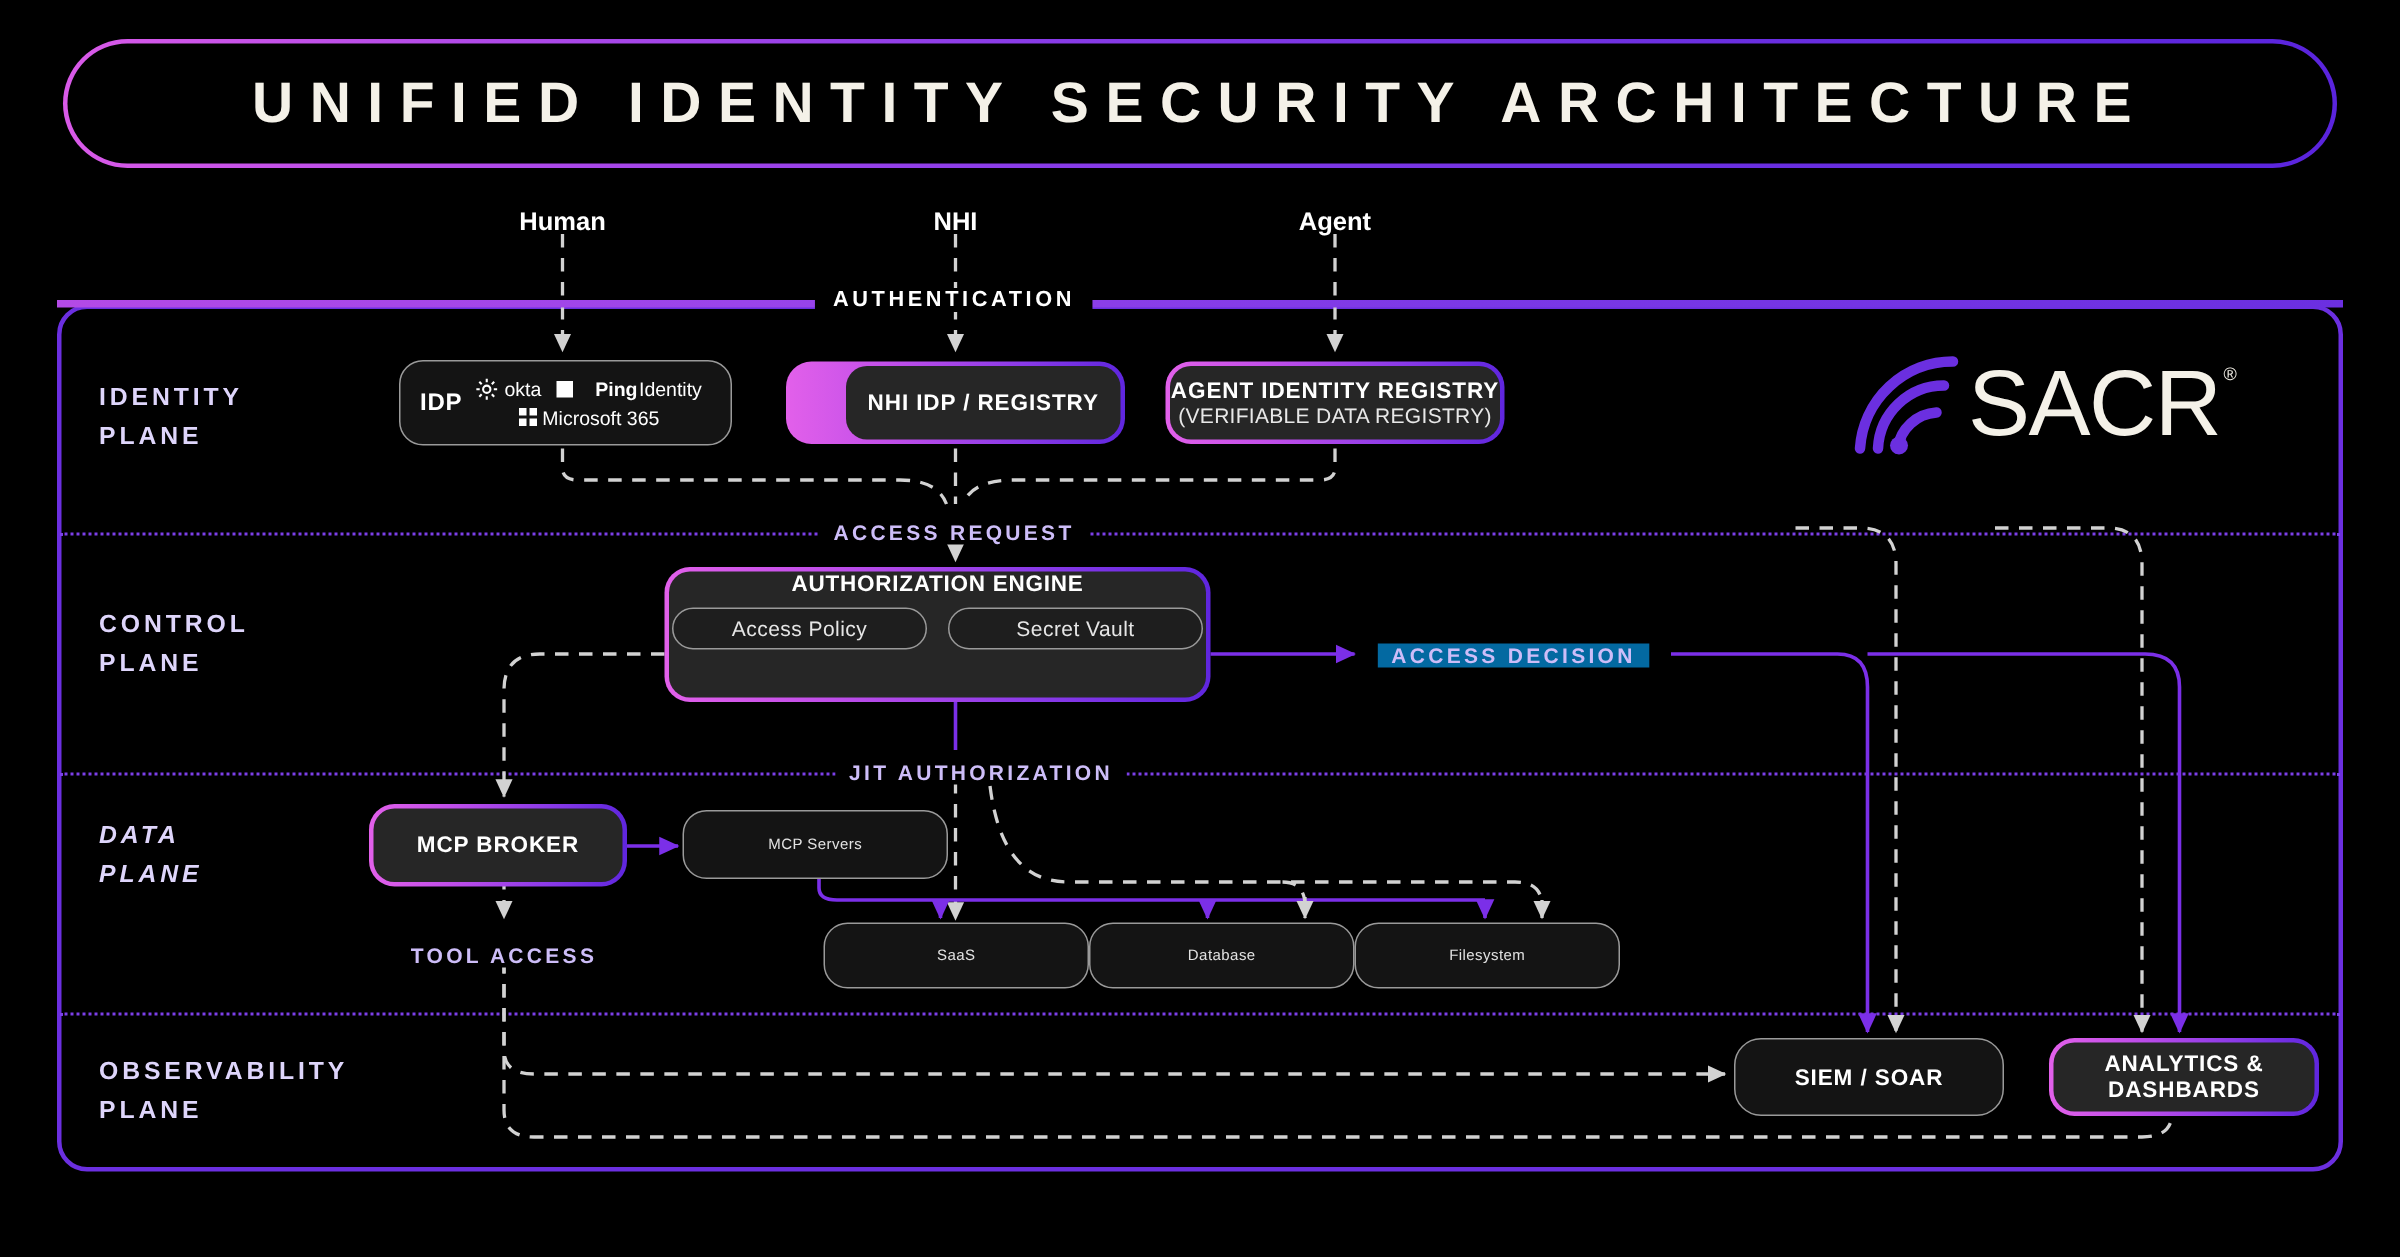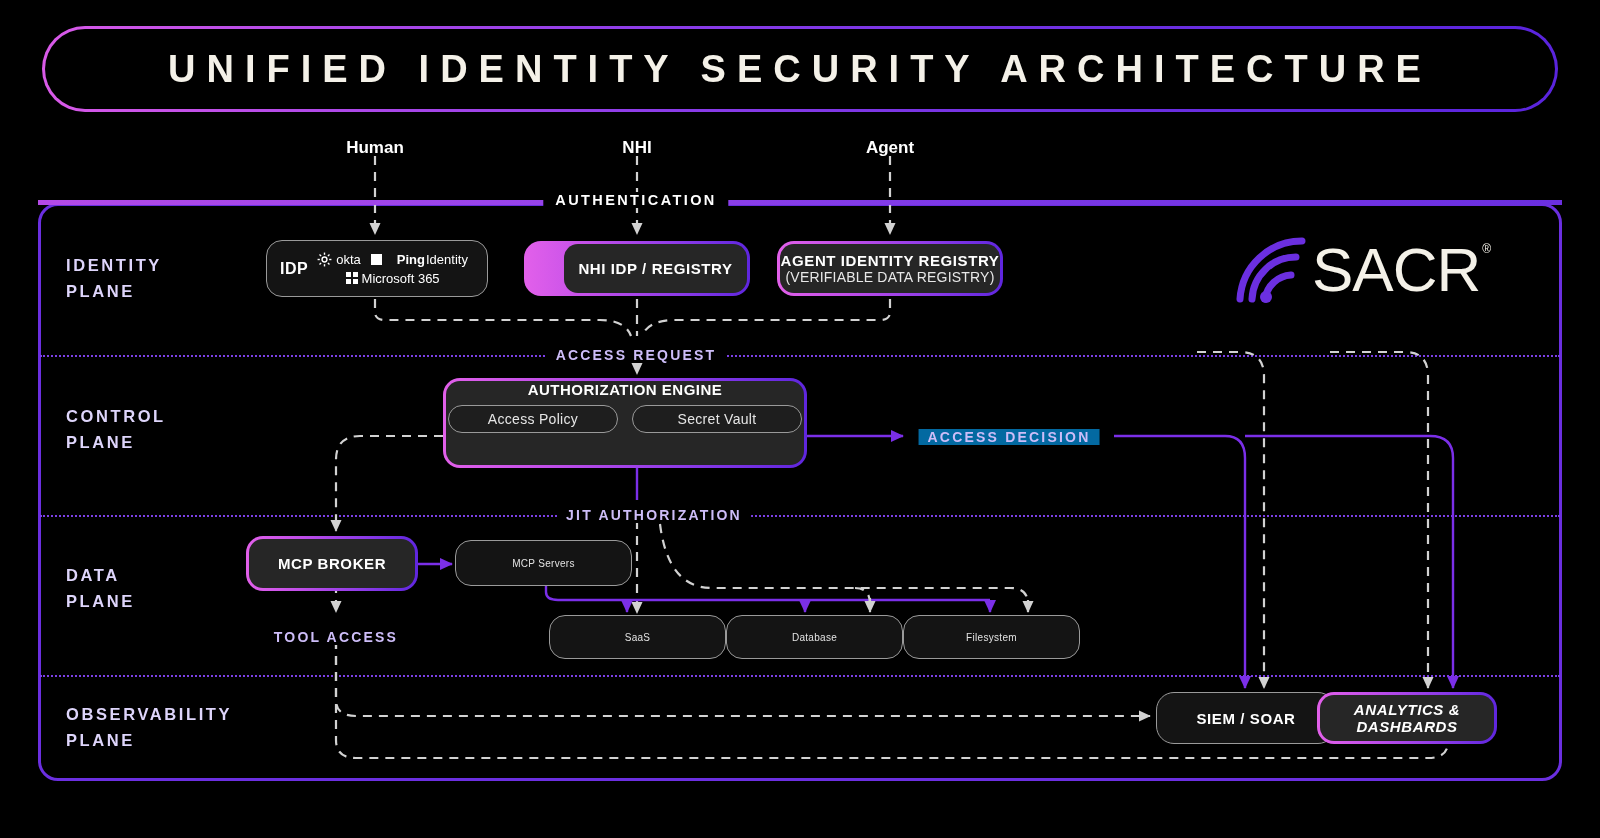"DATA" div.plane-label { font-style: none -> italic; top: 563px -> 545px }
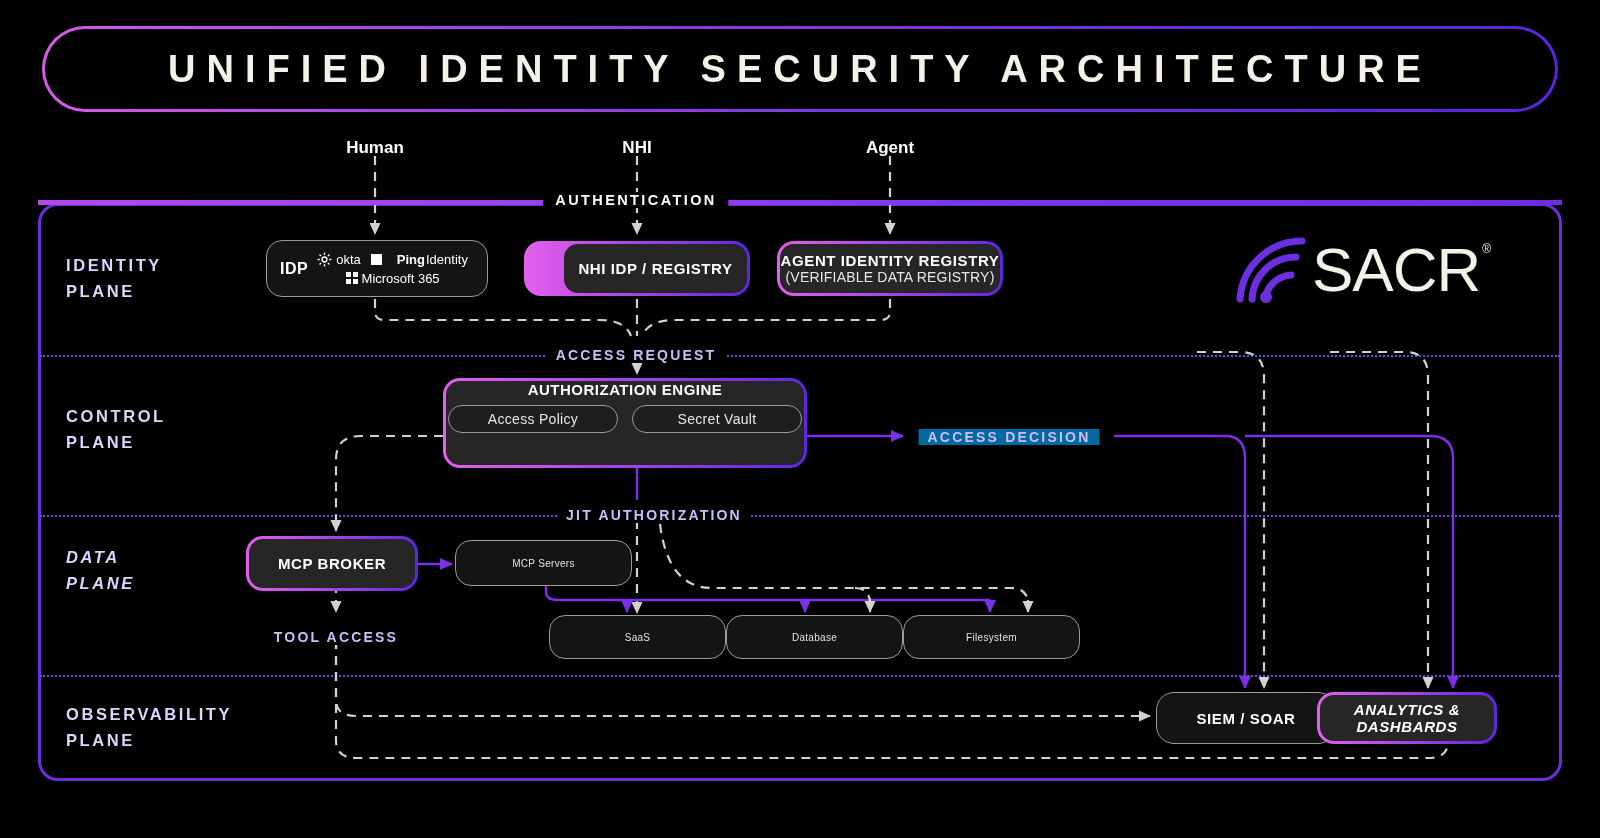"ANALYTICS &" div.node { font-style: italic -> none; left: 1317px -> 1366px }
